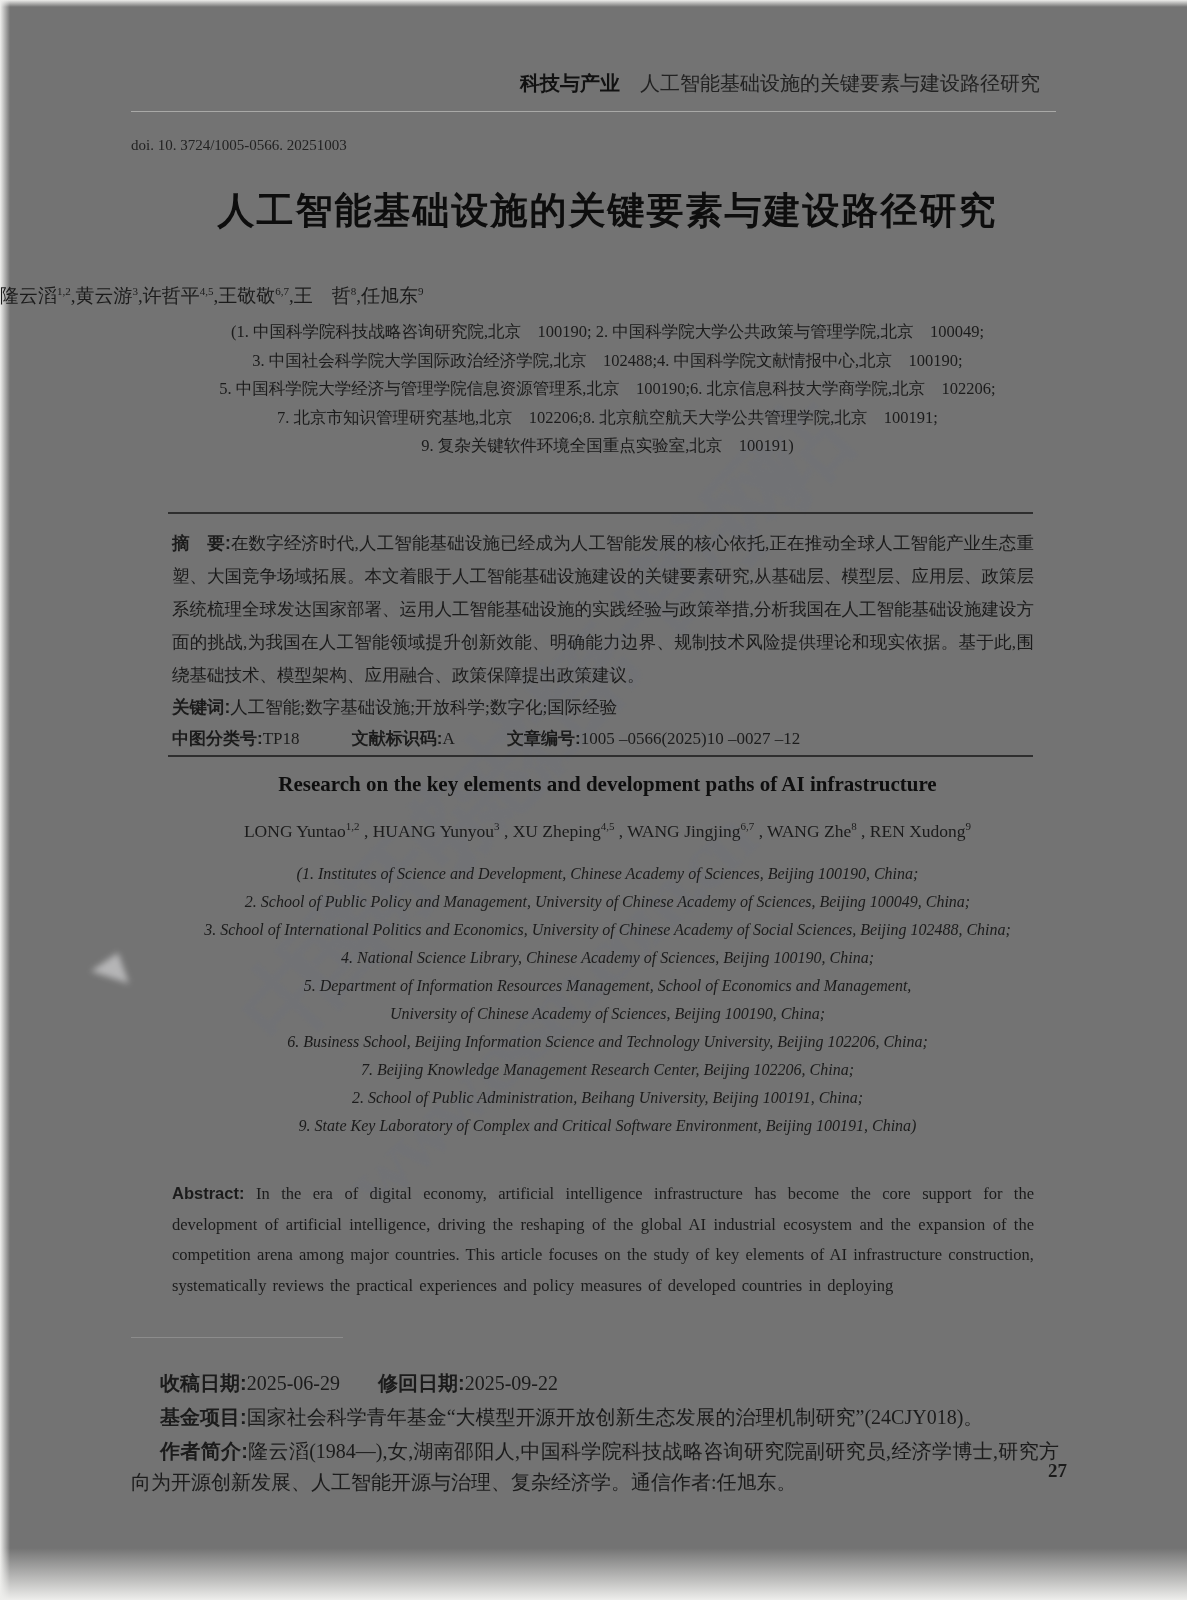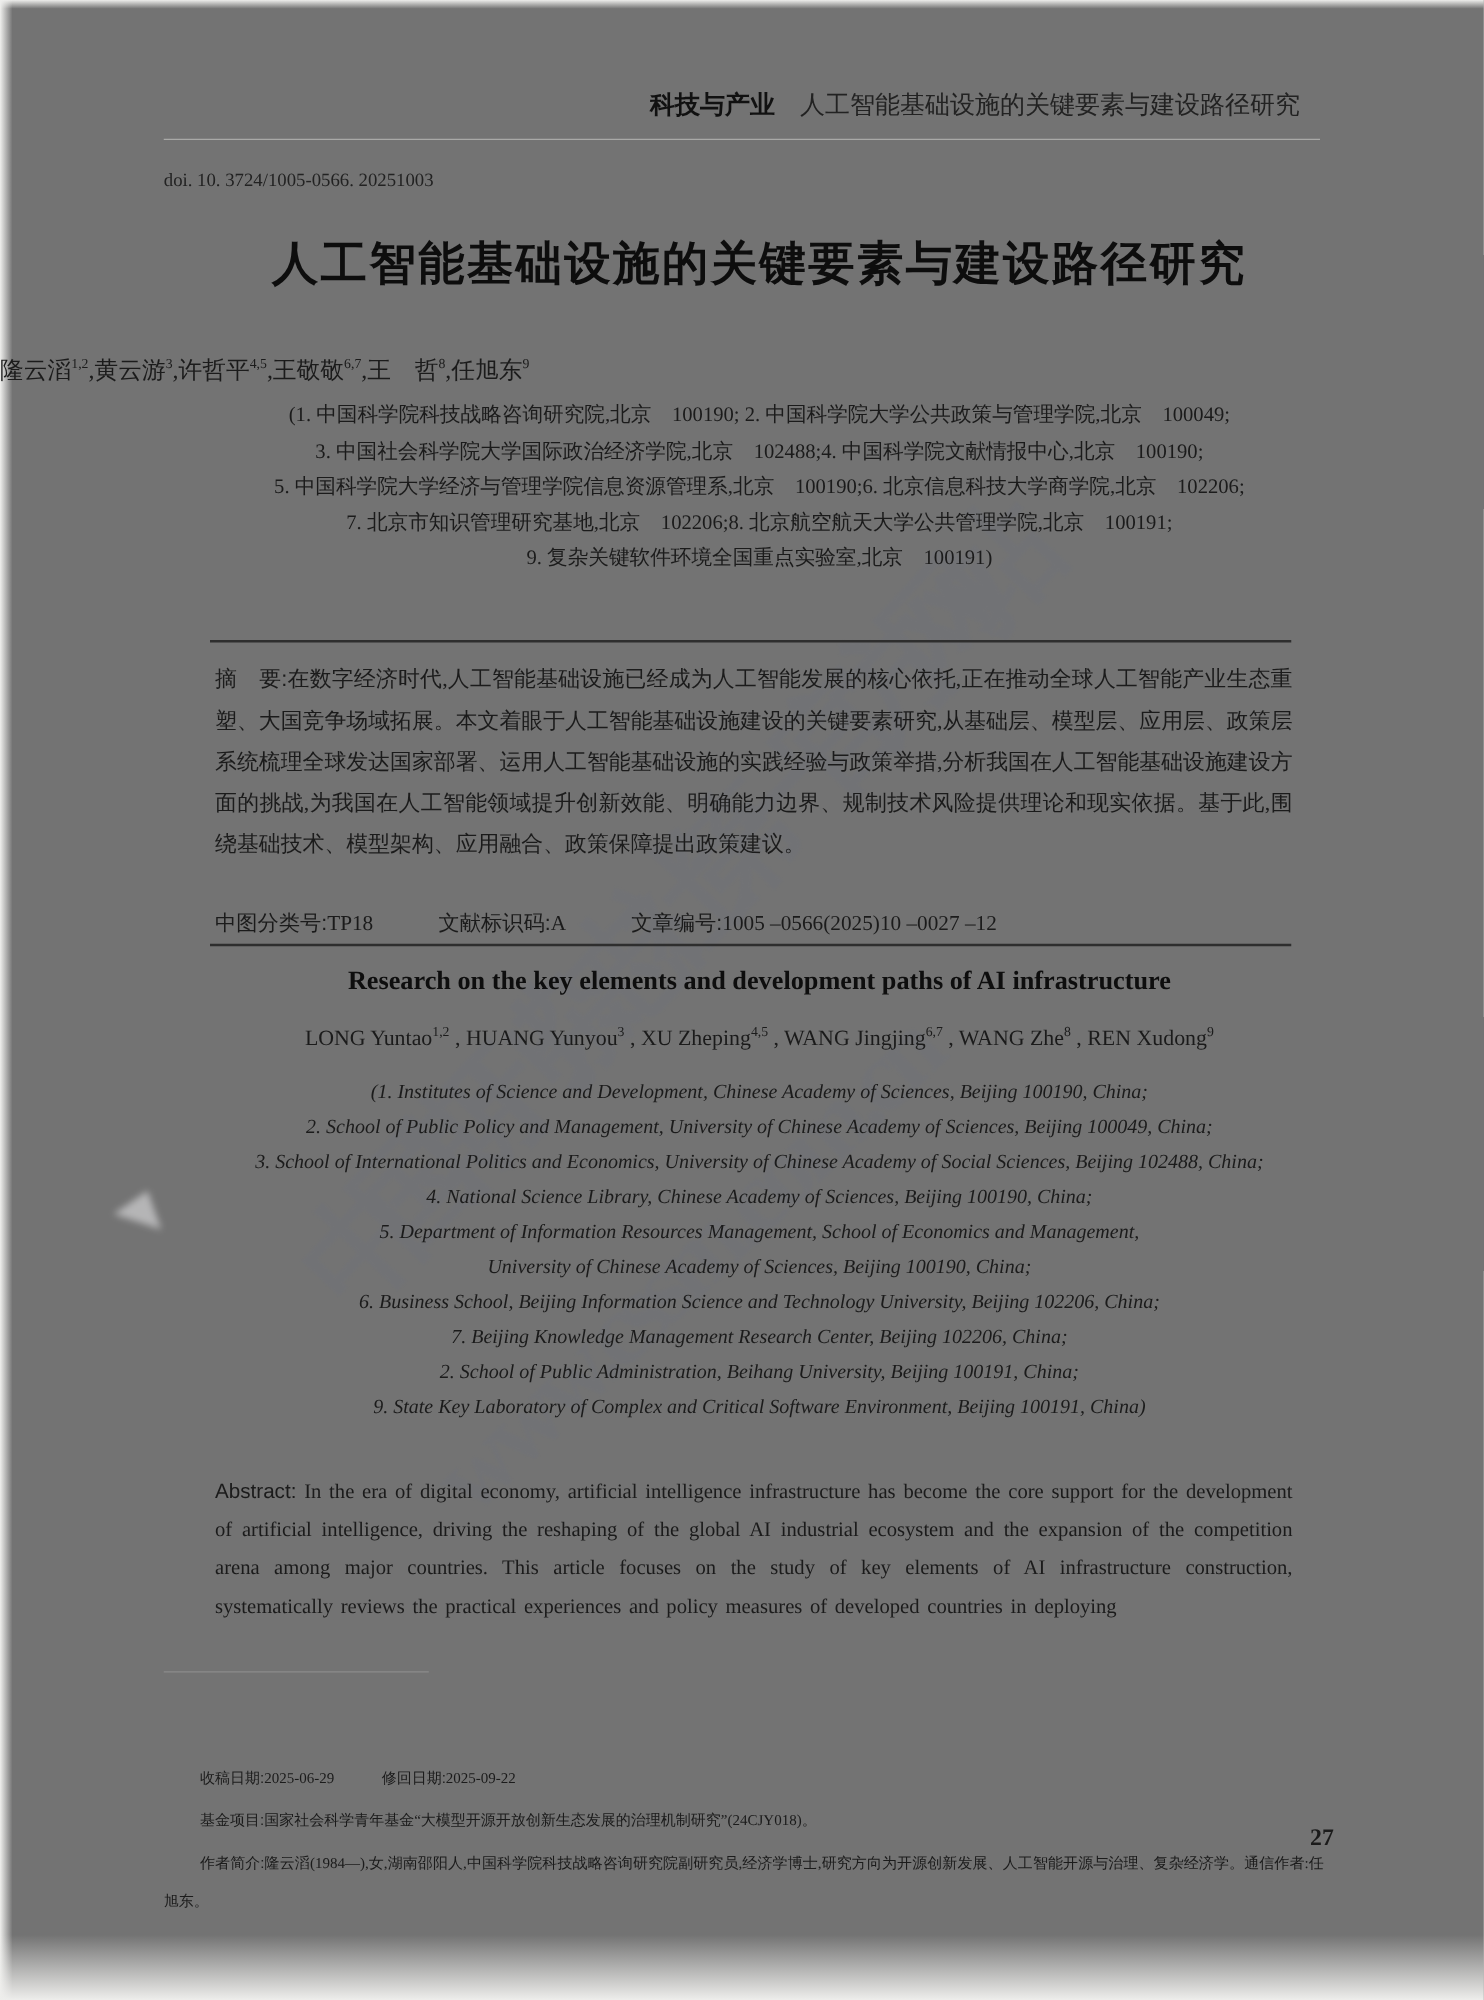"摘 要:" .label-bold { font-weight: normal -> bold }
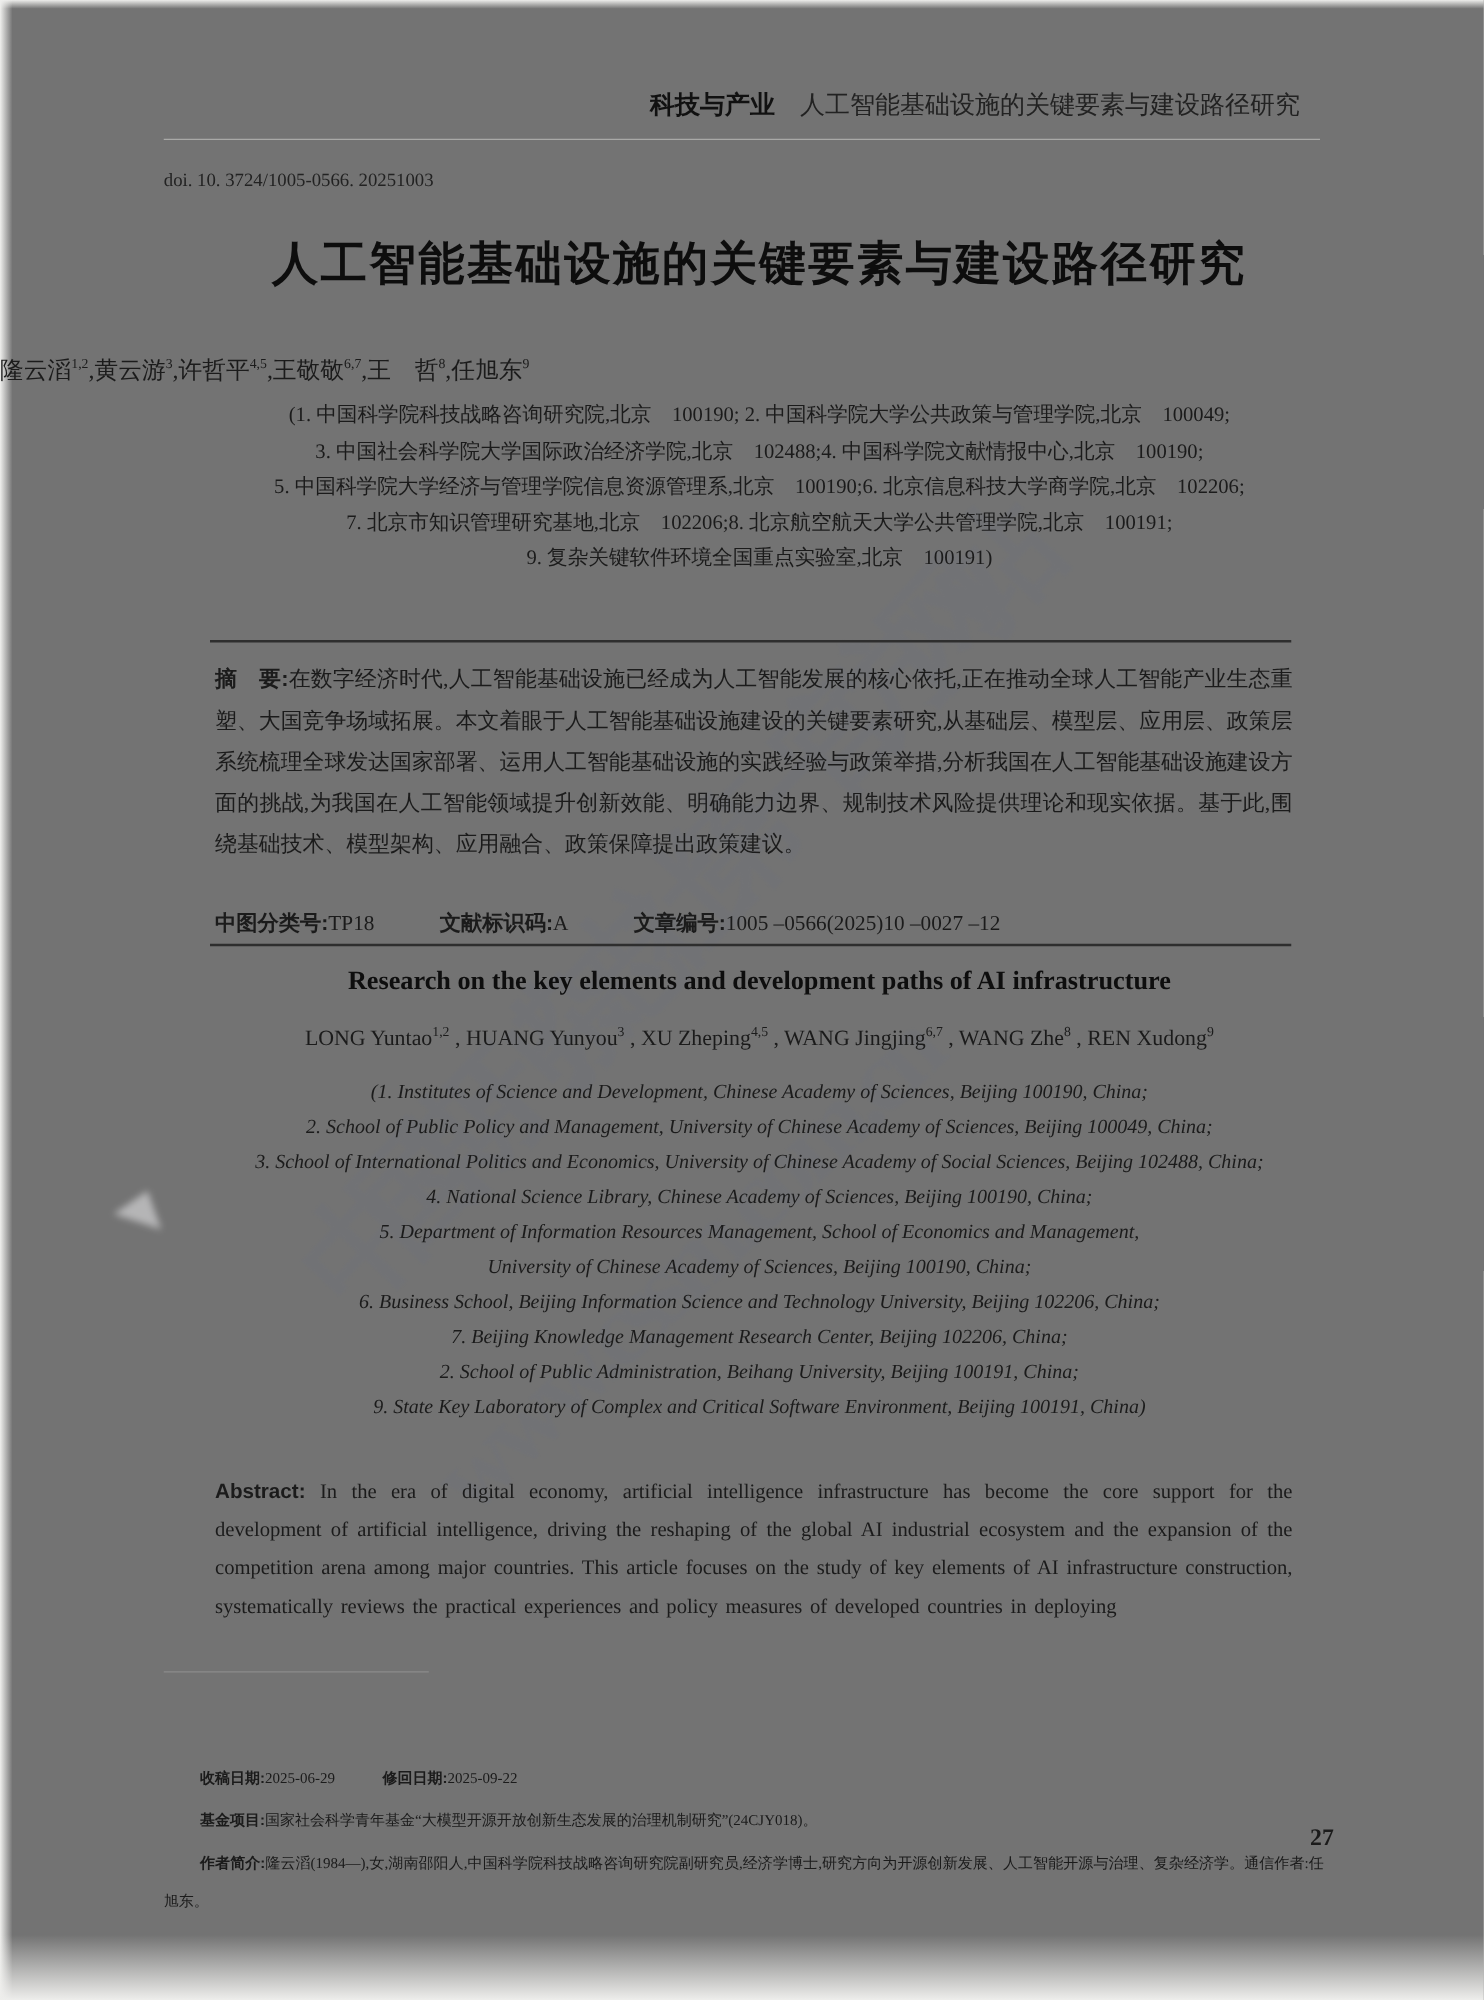"关键词:人工智能;数字基础设施;开放科学;数字化;国际经验" div.kw-zh { html: none -> <div> <span>关键词:</span><span>人工智能;数字基础设施;开放科学;数字化;国际经验</span> </div> }
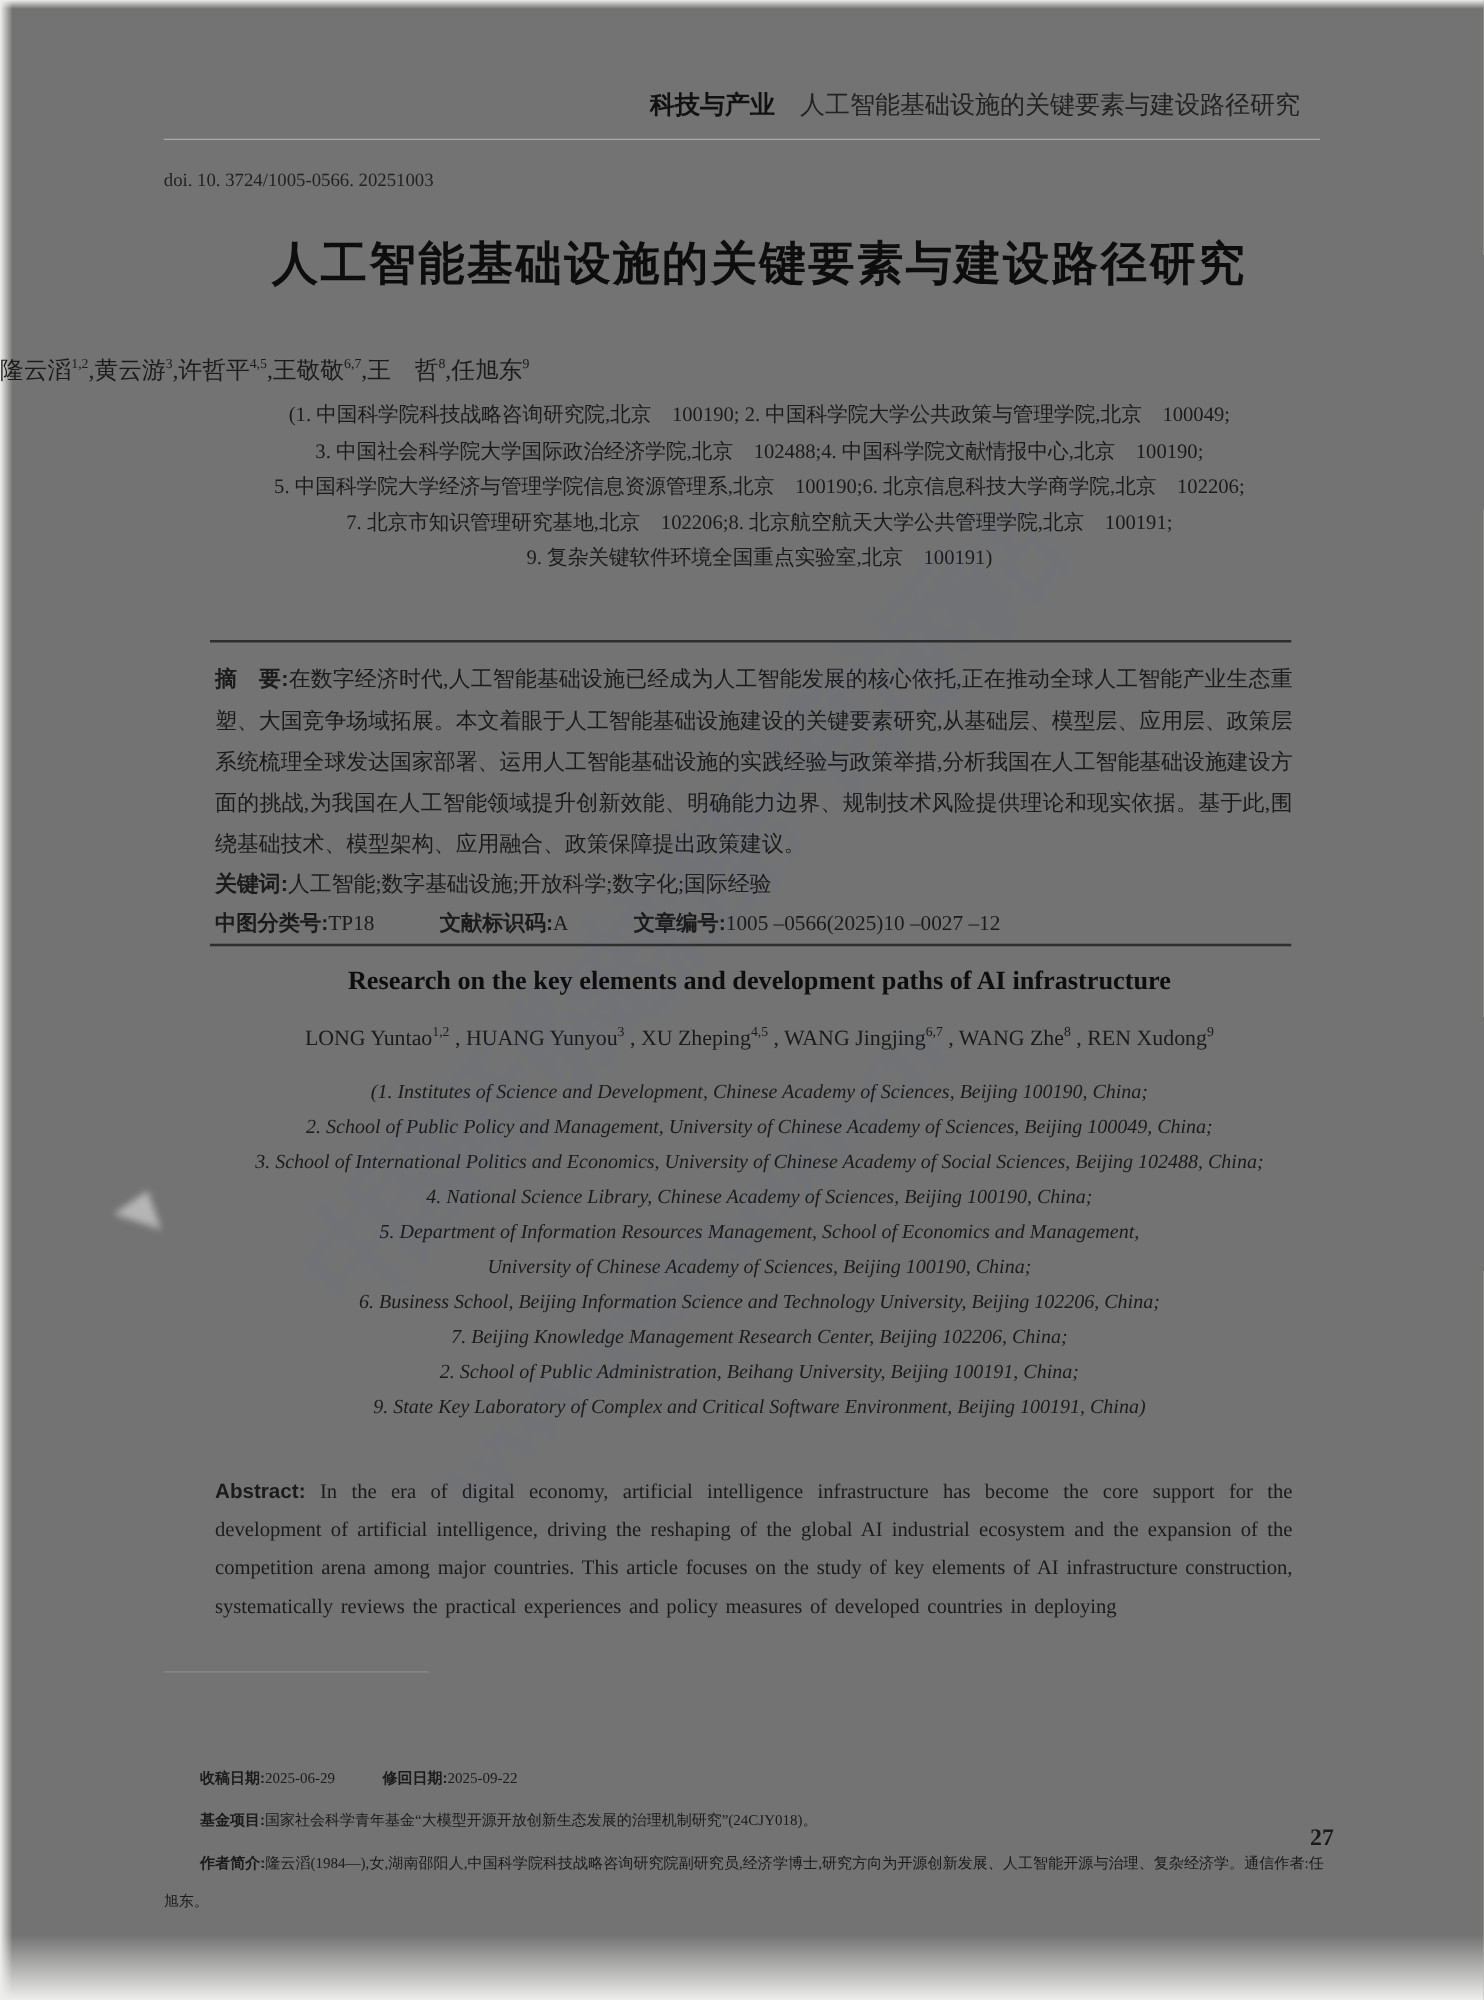"收稿日期:2025-06-29 修回日期:2025-09-22" .footnotes { font-size: 12px -> 20px; top: 1407px -> 1368px }
